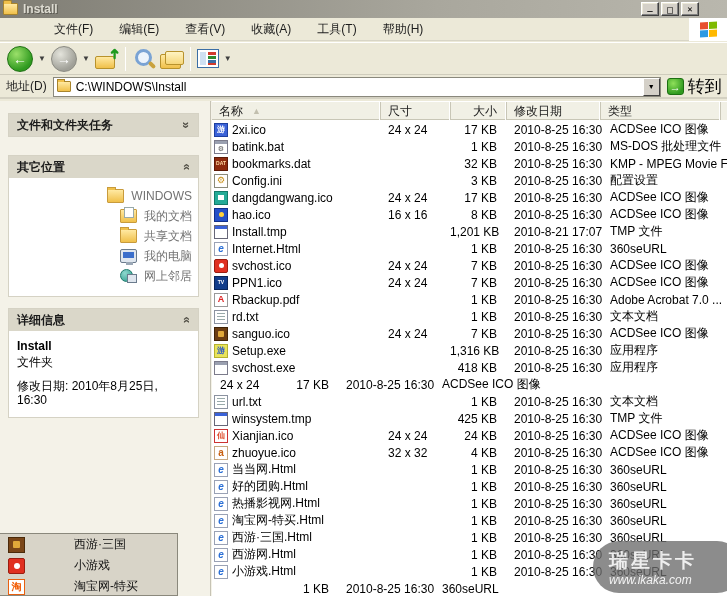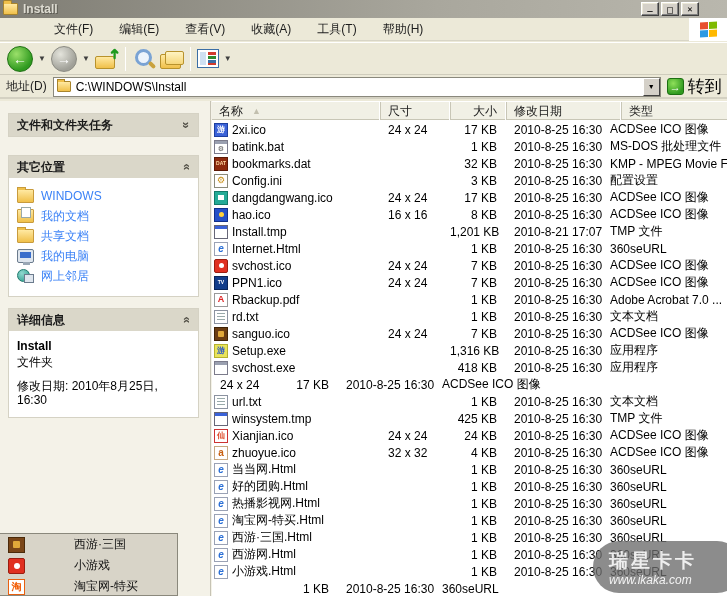"修改日期" div.hcell { width: 115px -> 94px }
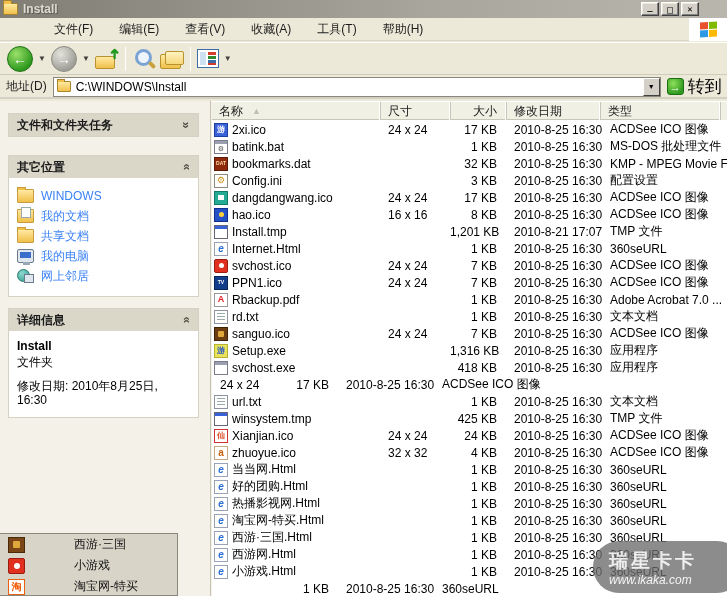"WINDOWS" .place-item { color: #3b82f6 -> #737373; justify-content: none -> flex-end }
